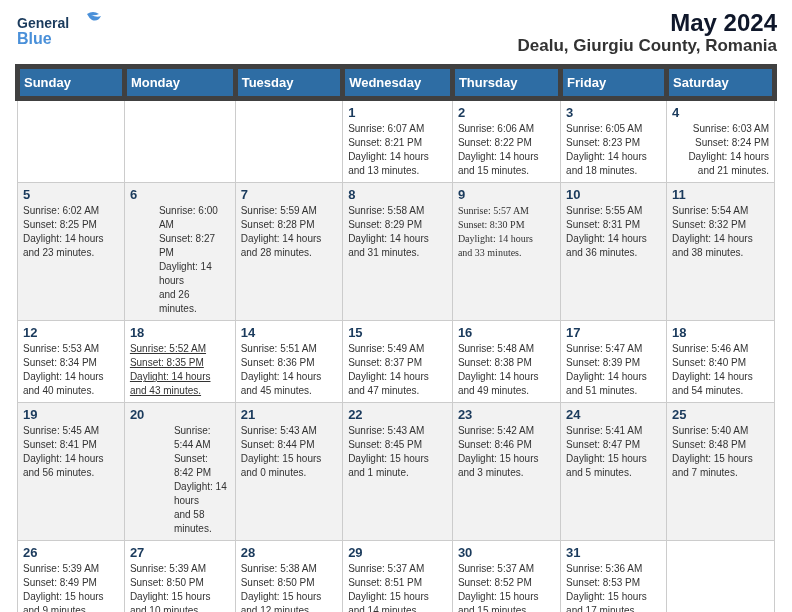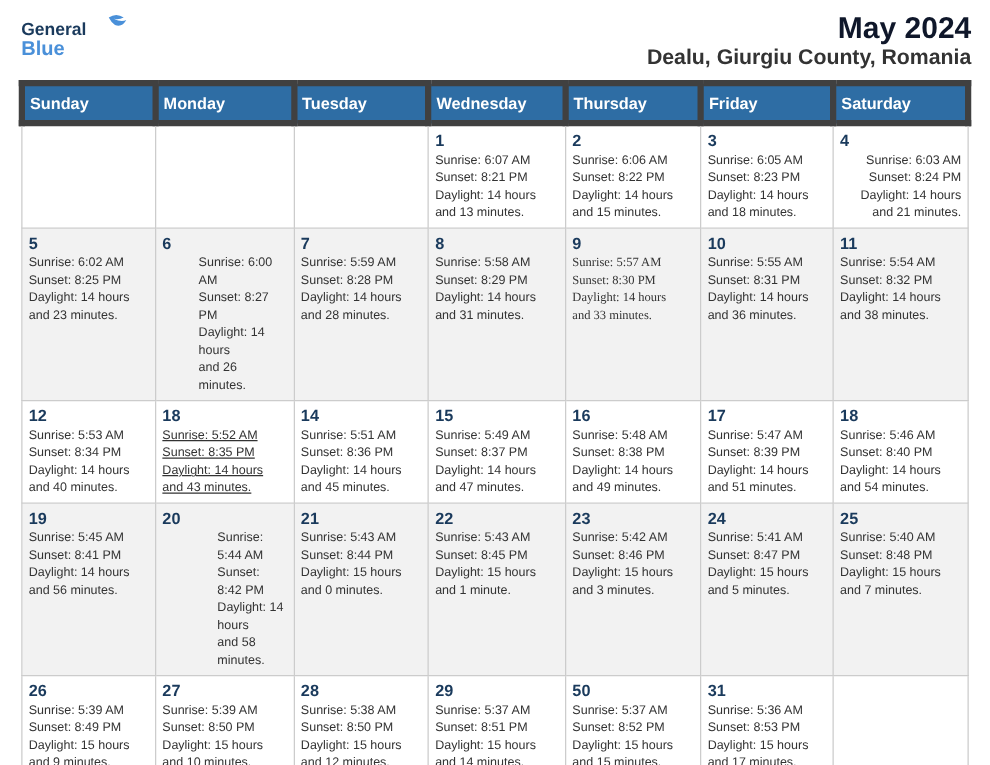"50" span.day-num { text: 50 -> 30 }
